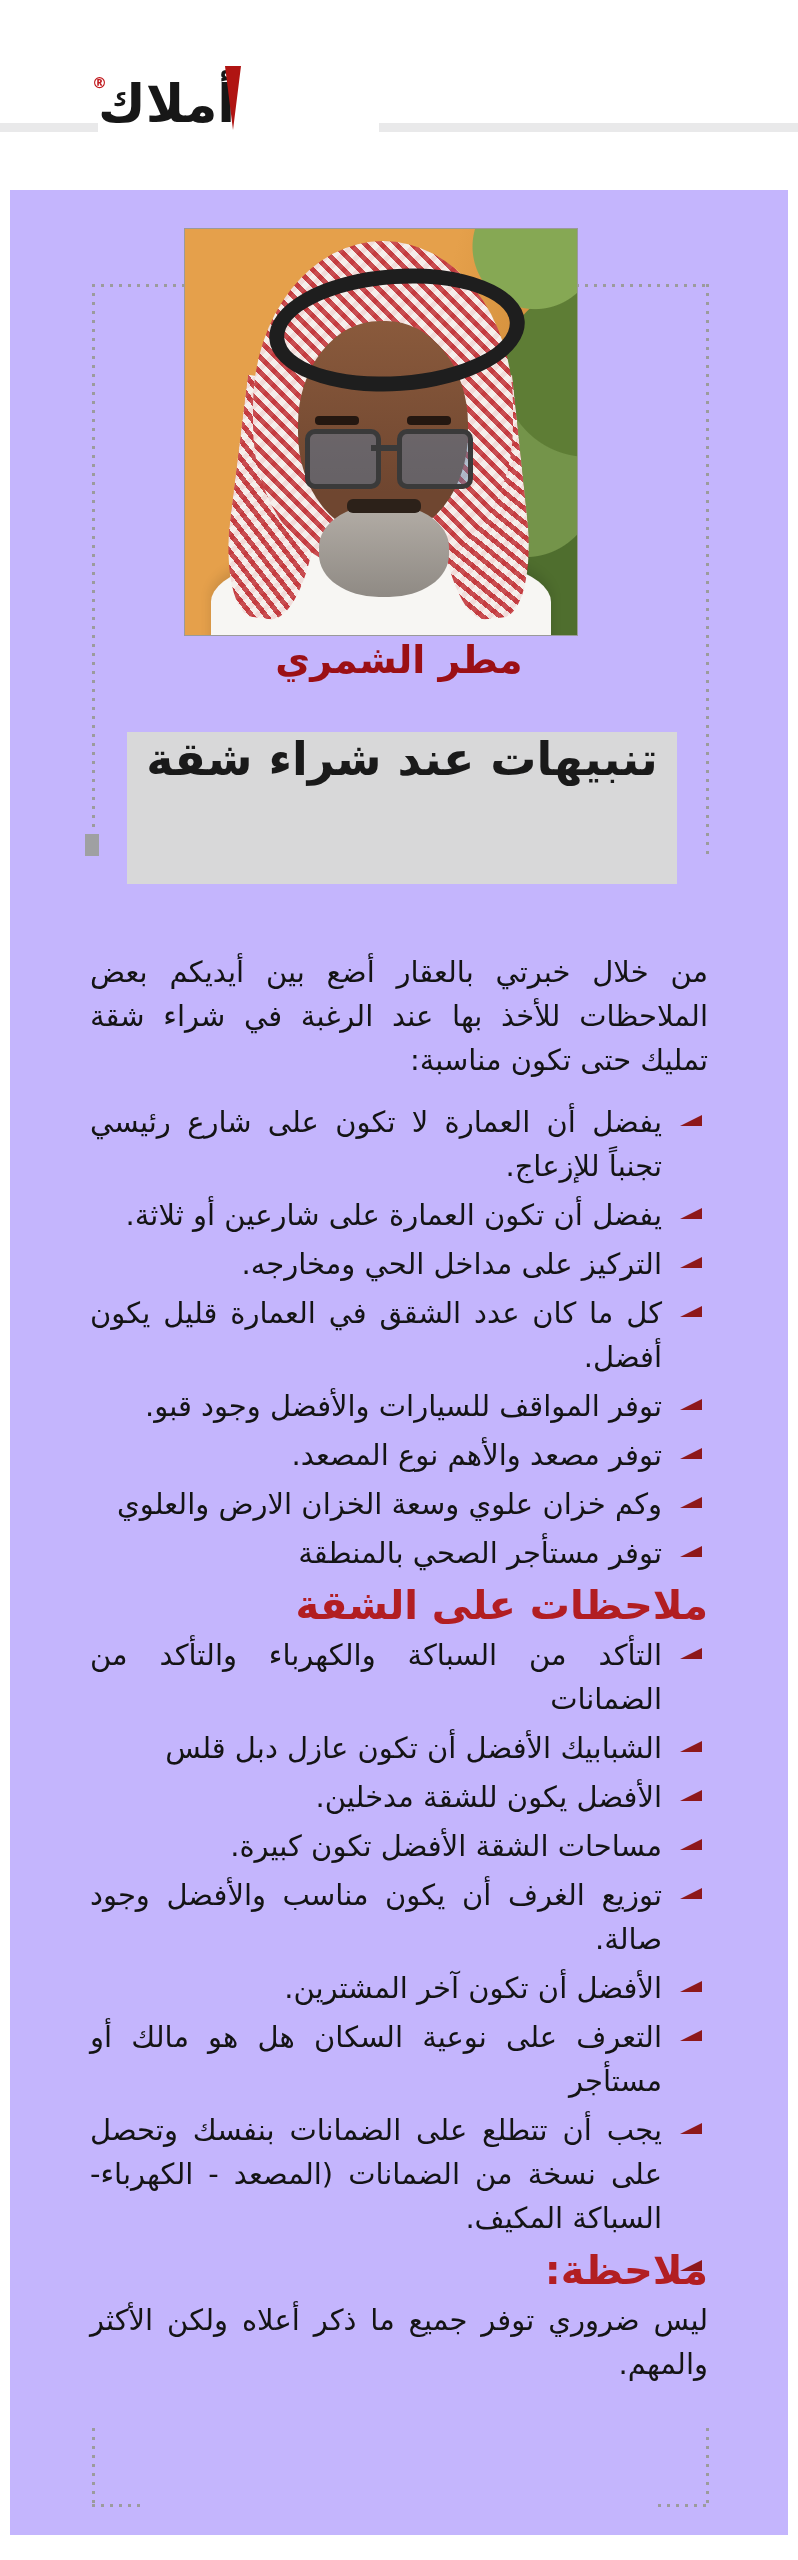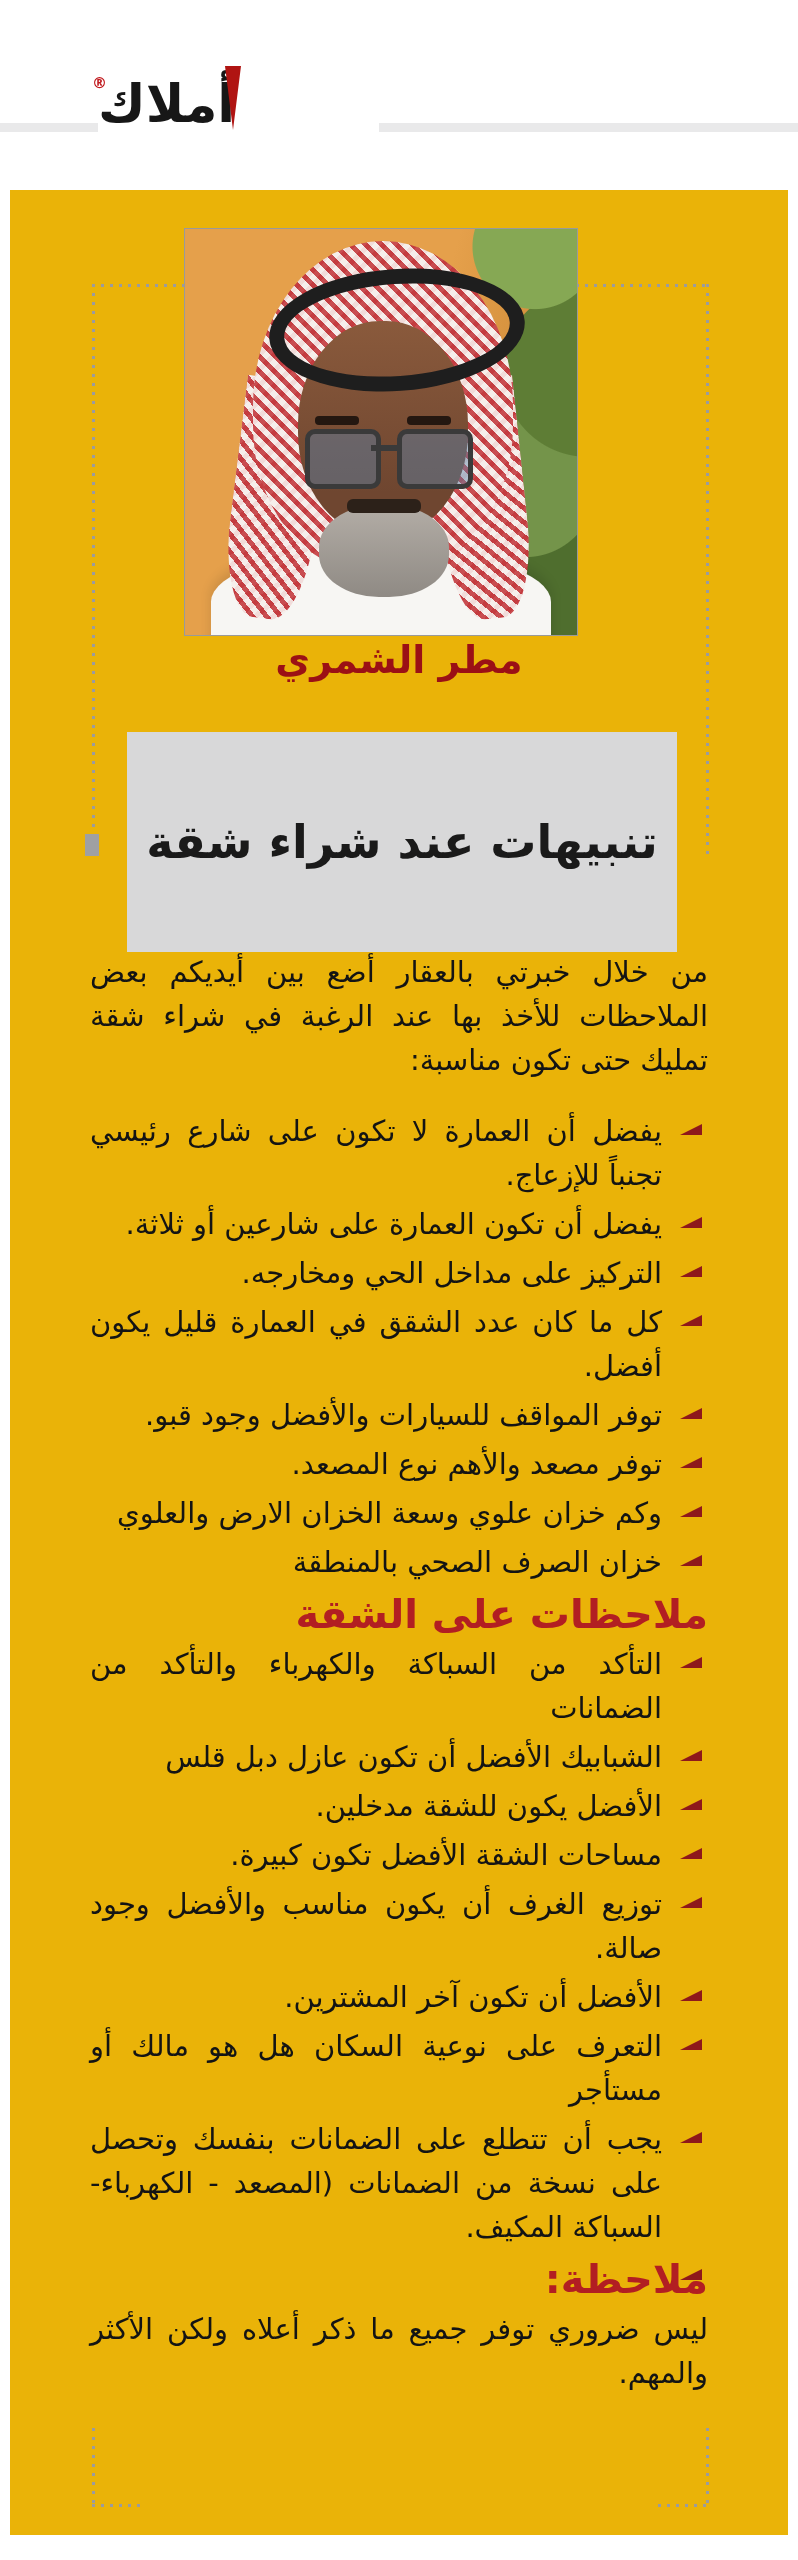"مطر الشمري" .card { background: #eab308 -> #c4b5fd }
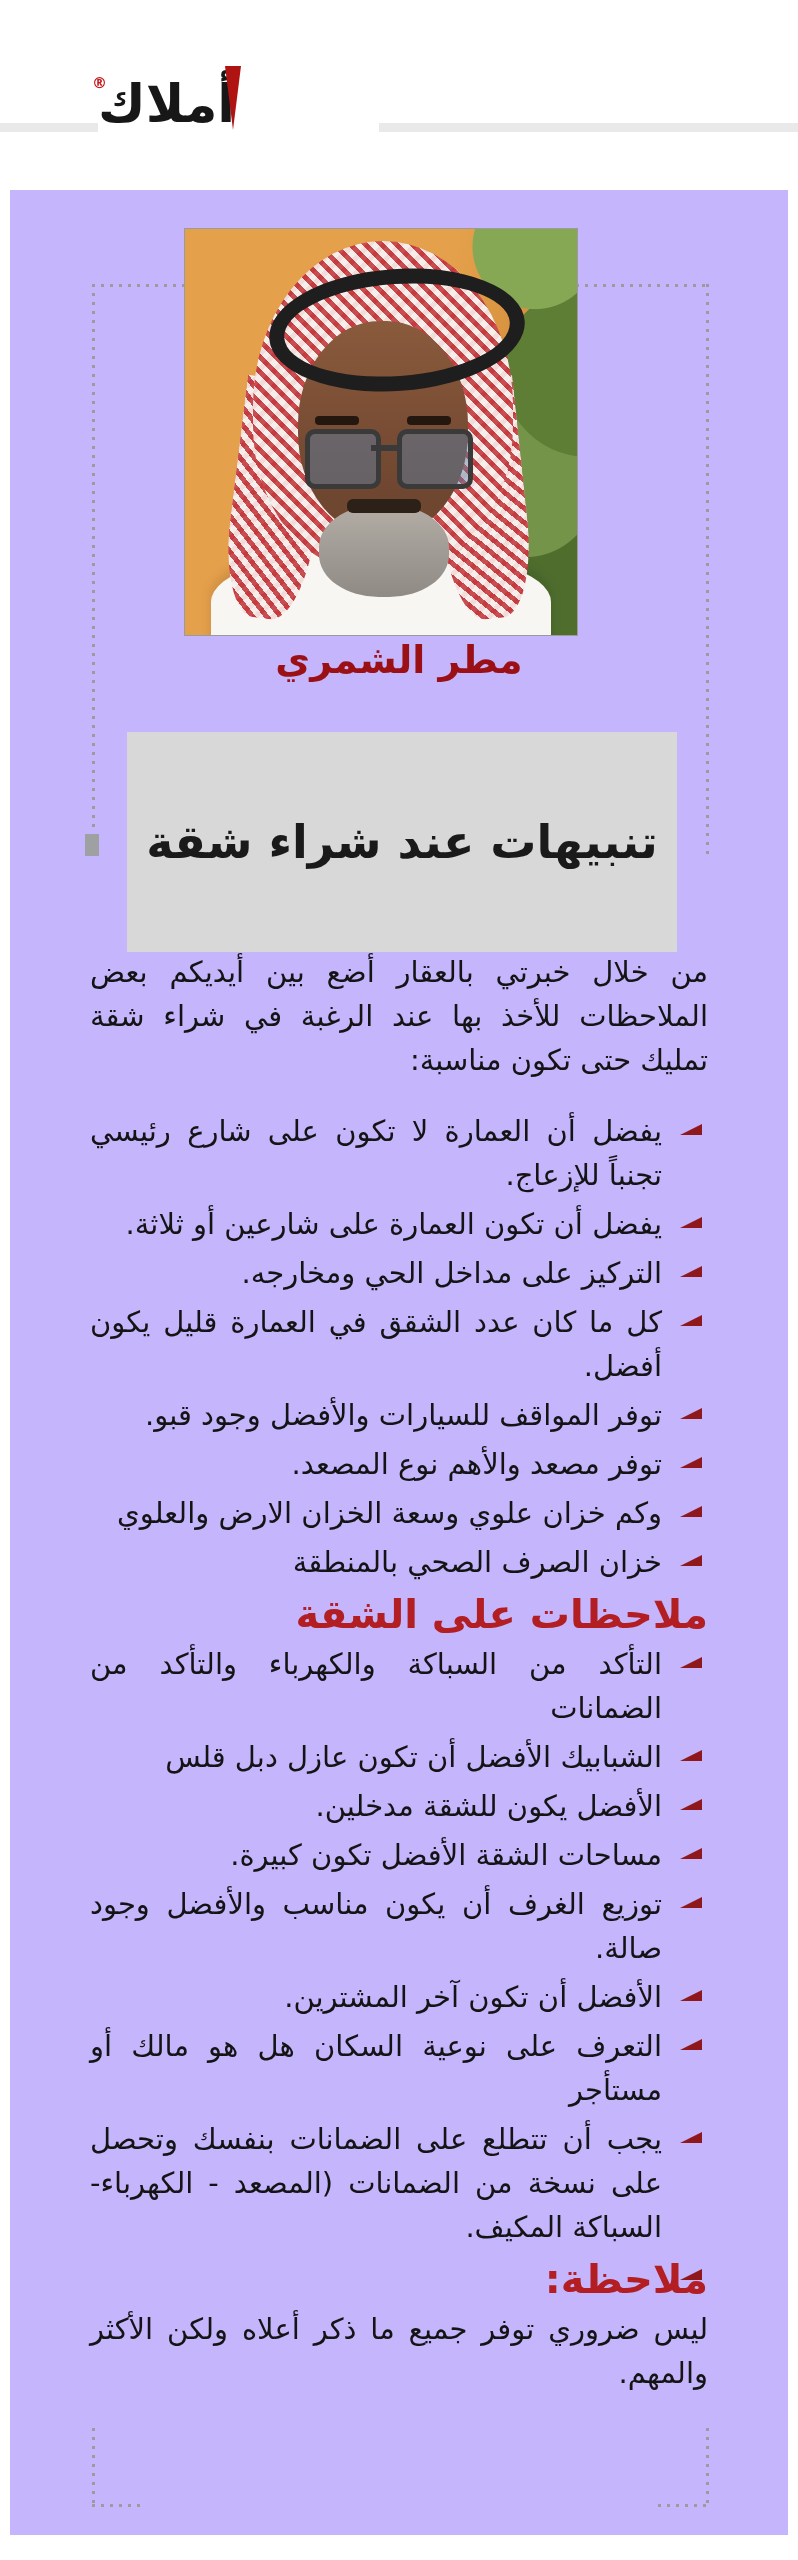"تنبيهات عند شراء شقة" .title-box { align-items: center -> none; height: 220px -> 152px }
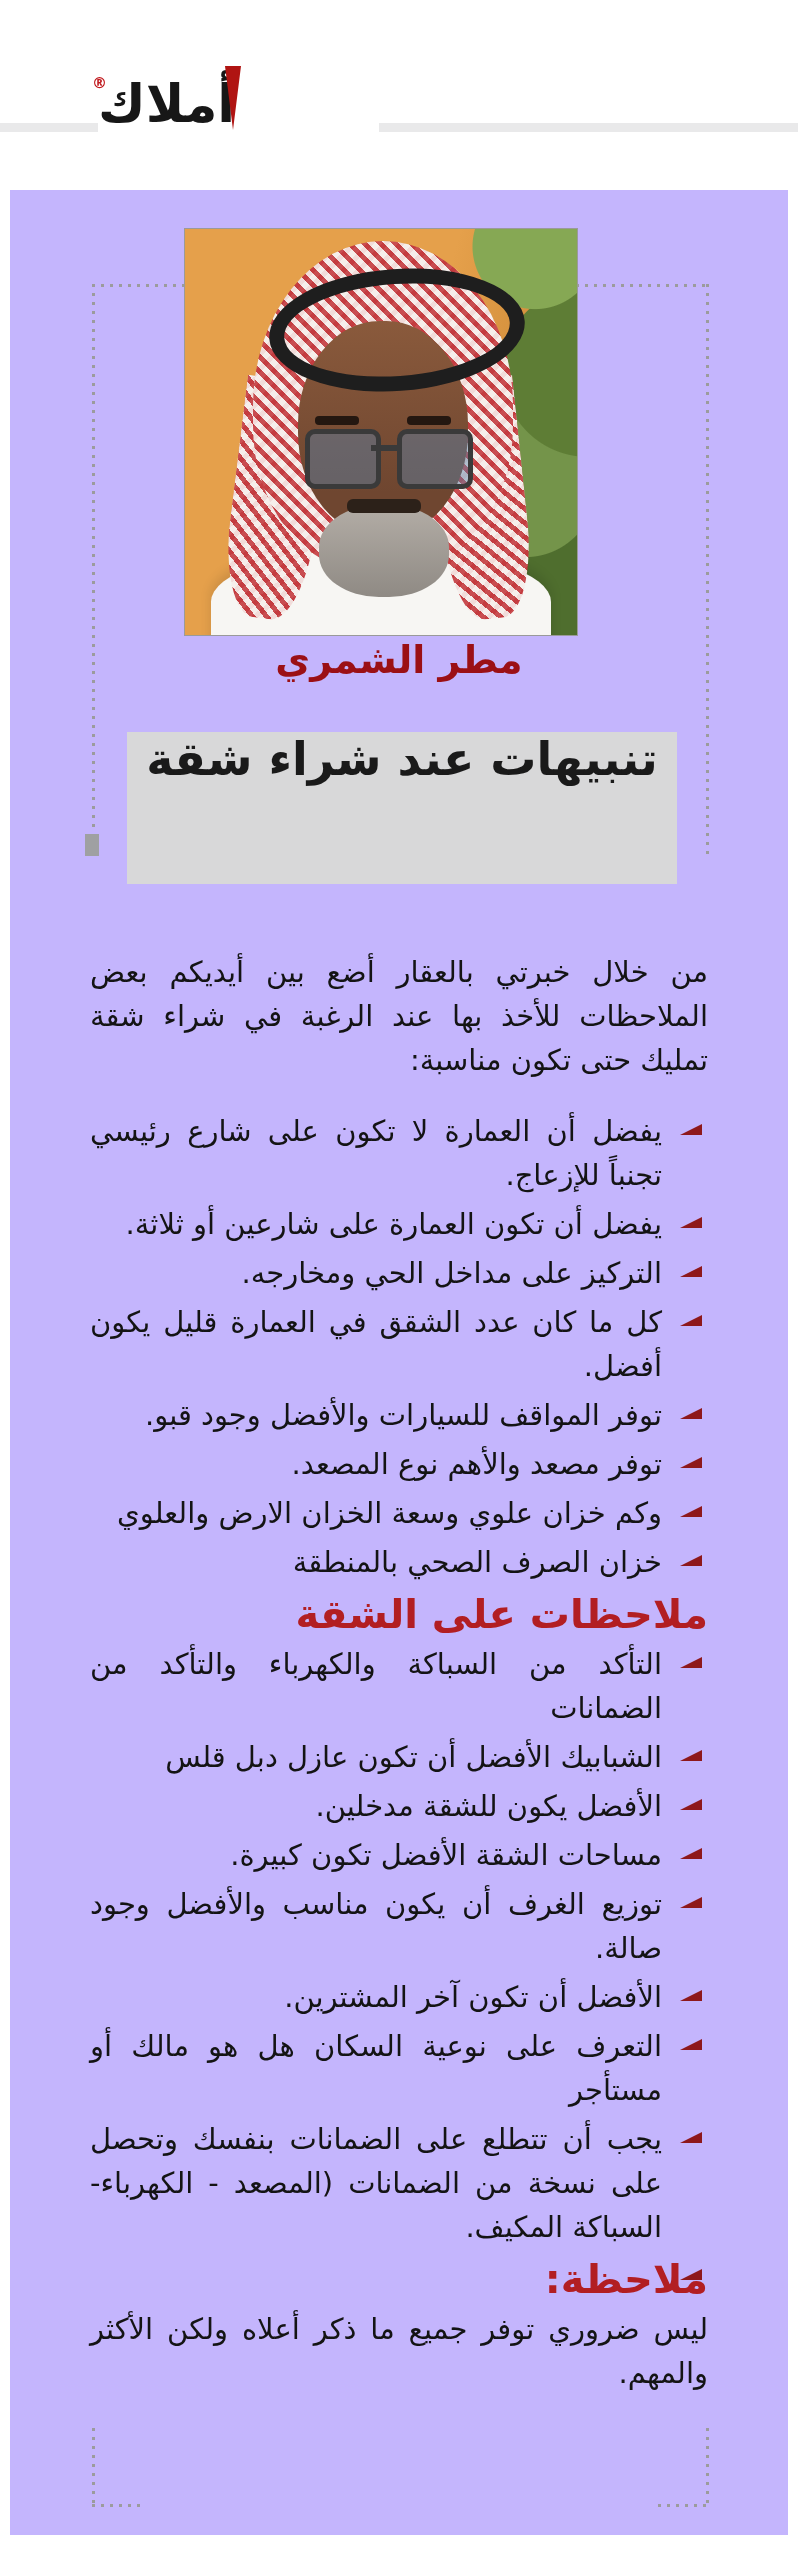"من خلال خبرتي بالعقار أضع" .intro { margin: 0 0 27px 0 -> 0 0 18px 0 }
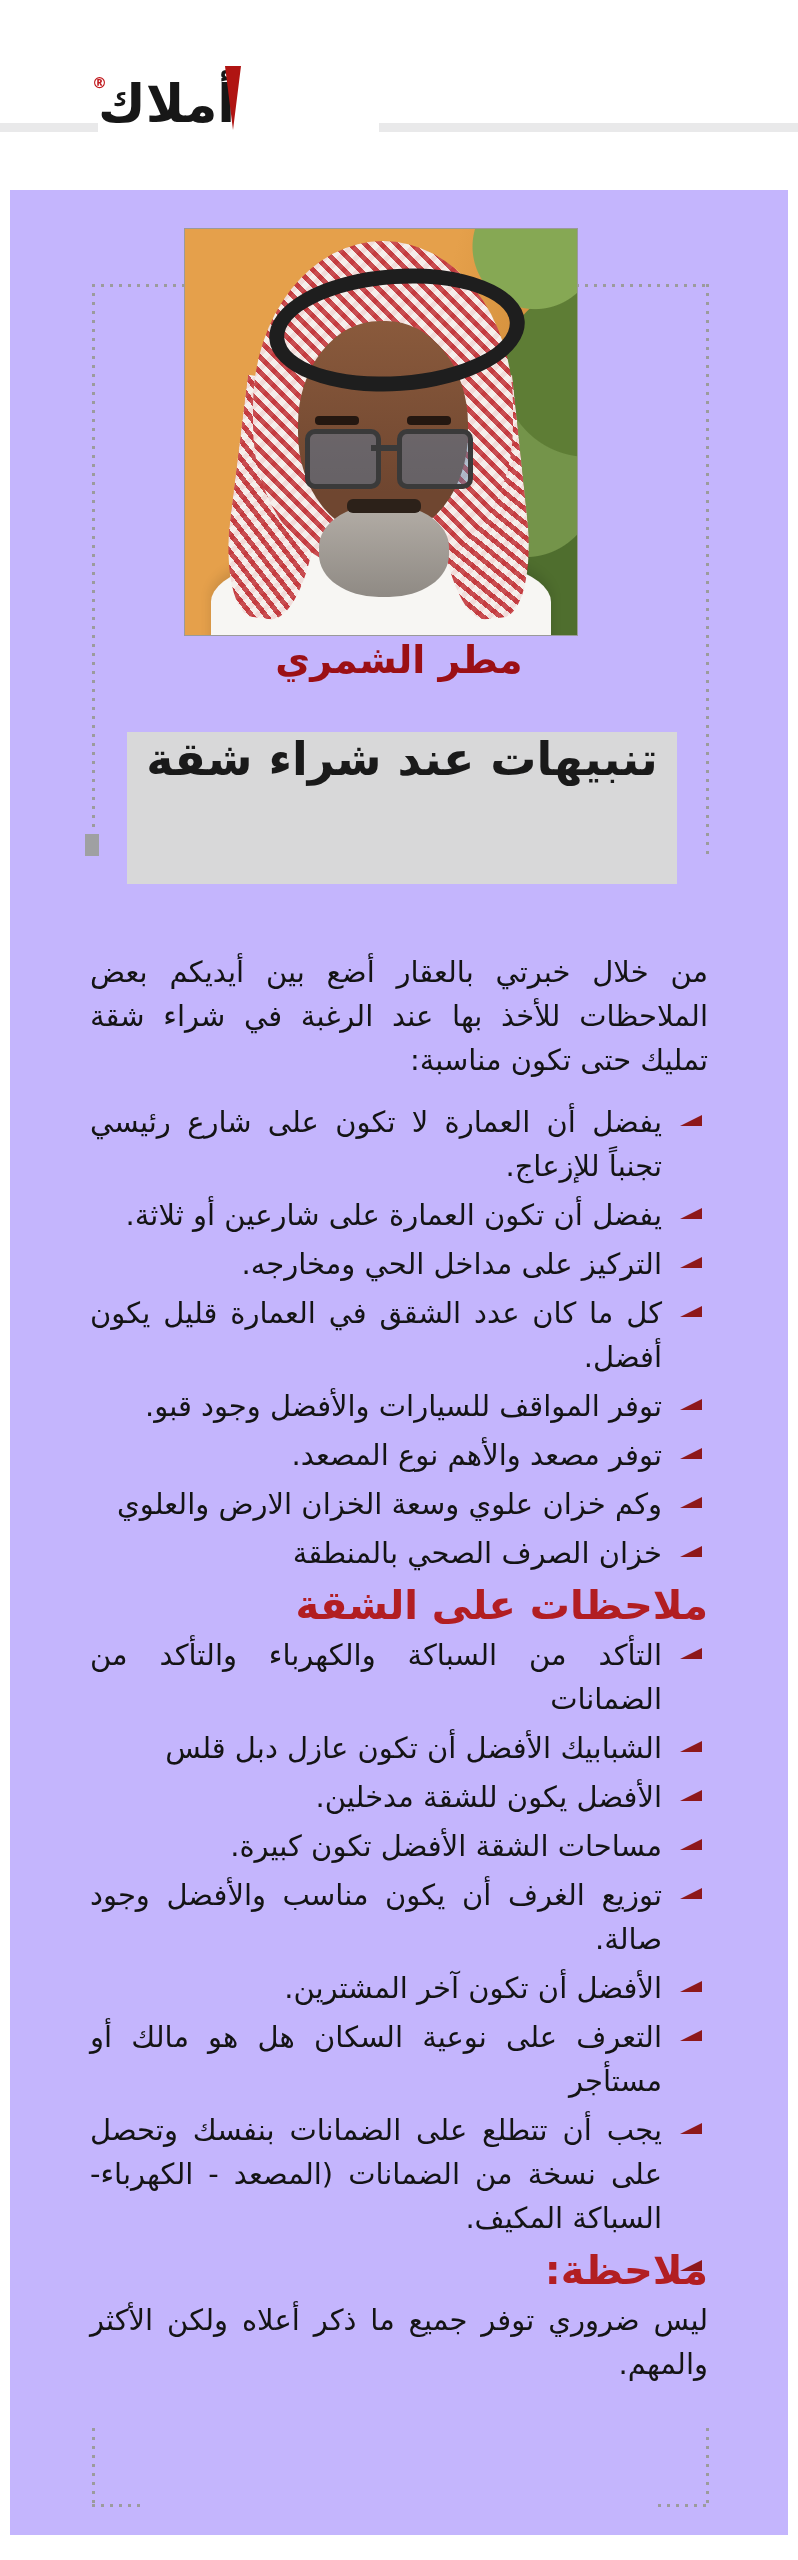"خزان الصرف الصحي بالمنطقة" span { text: خزان الصرف -> توفر مستأجر }
